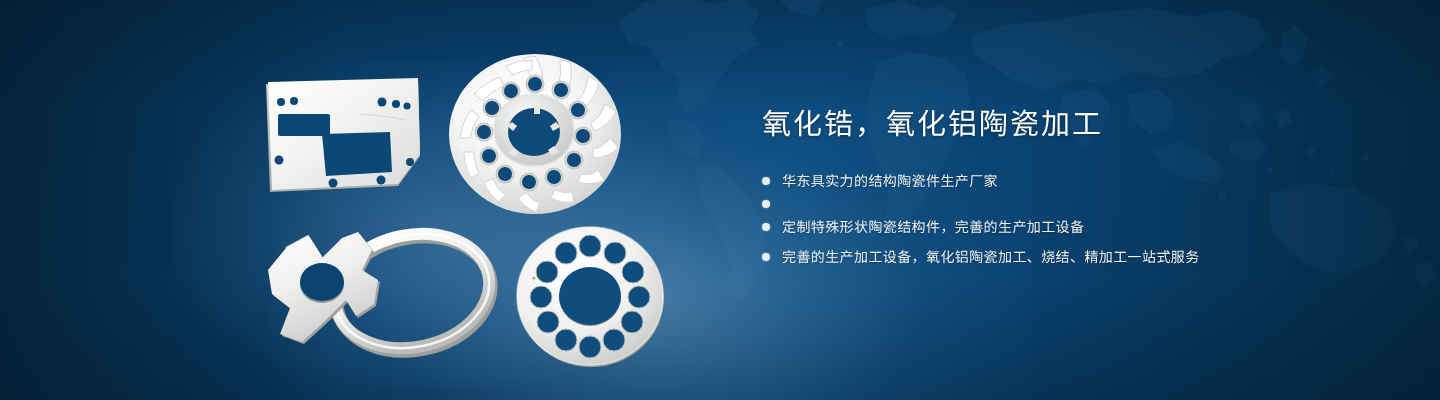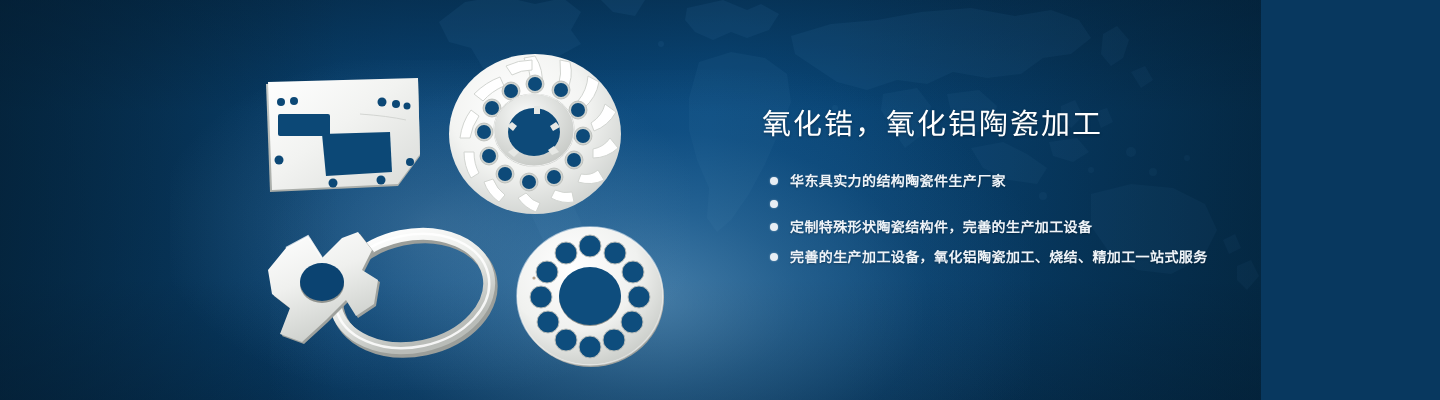"氧化锆，氧化铝陶瓷加工" .banner { width: 1261px -> 1440px }
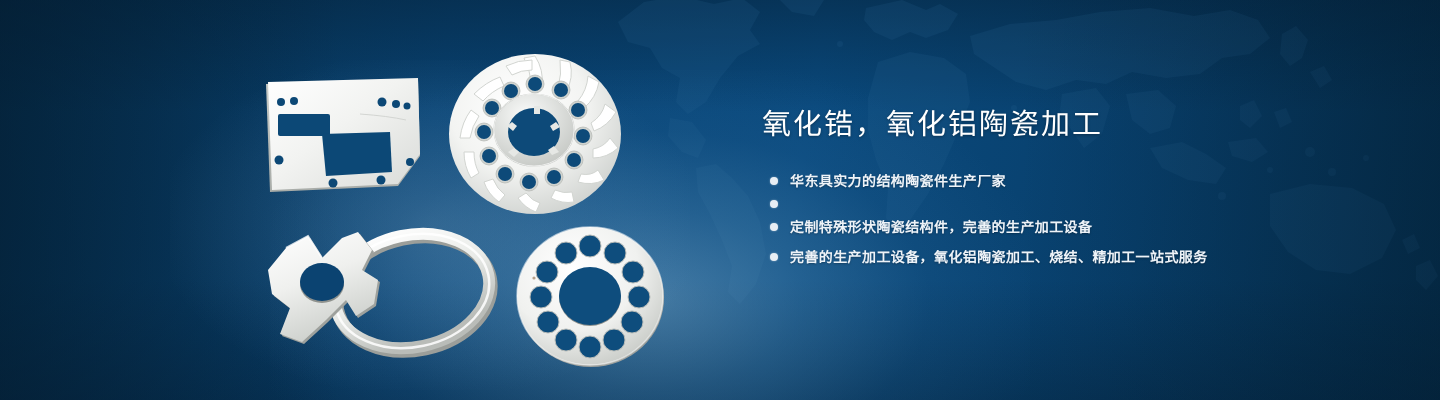"华东具实力的结构陶瓷件生产厂家" .bullets { font-weight: bold -> none; margin: 8px -> 0 }
